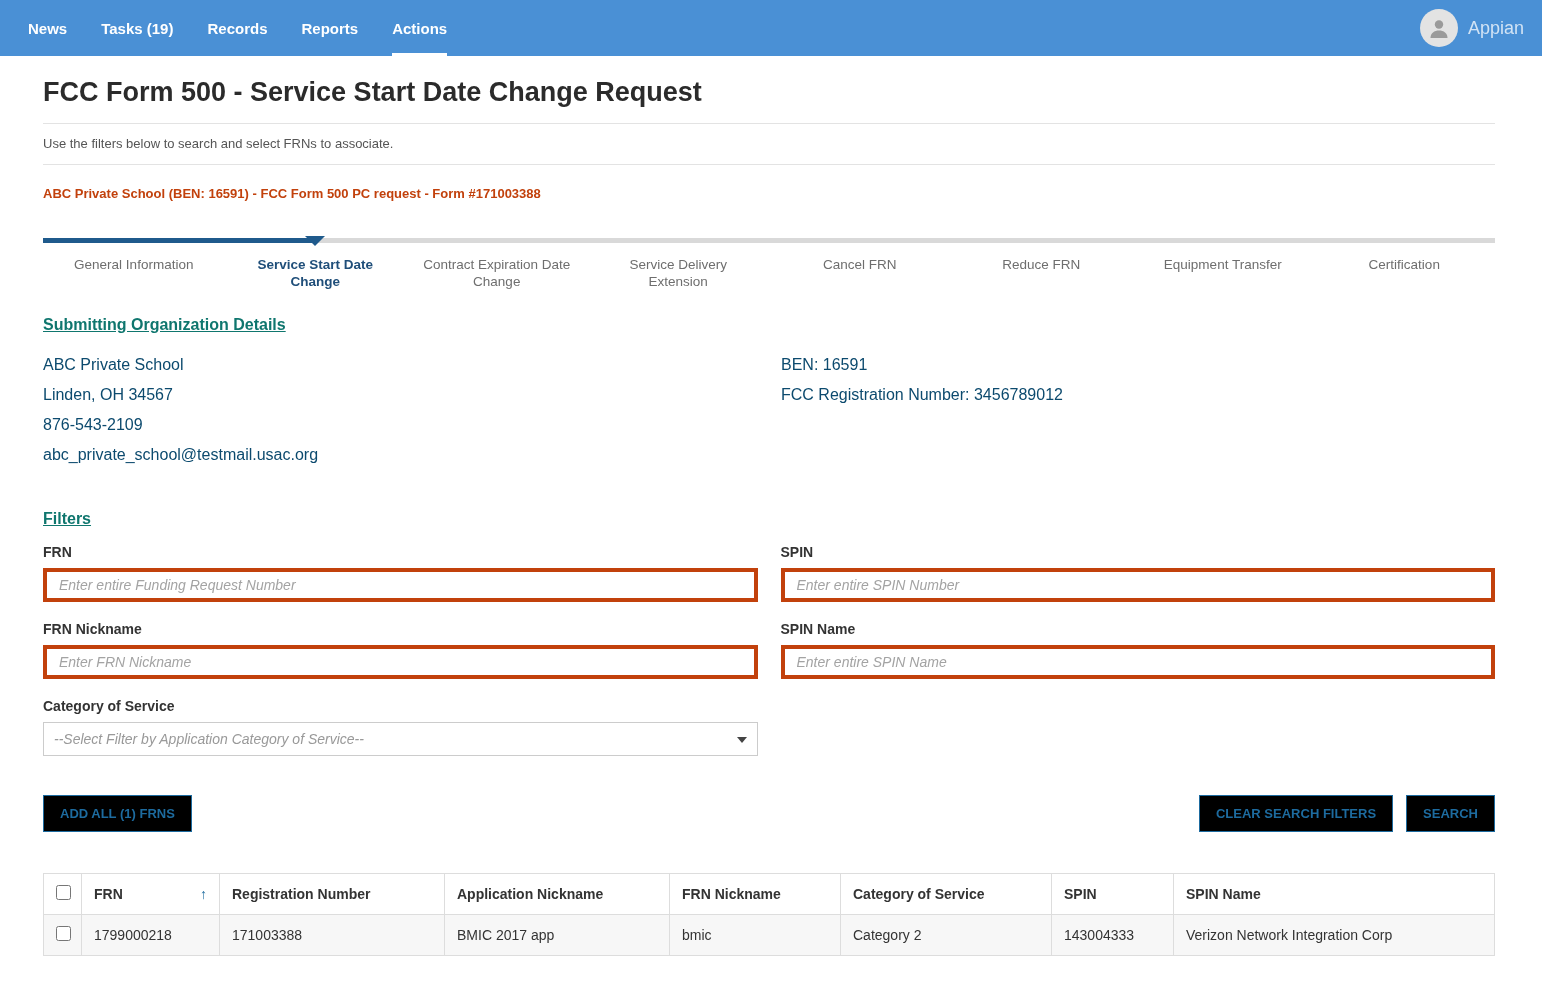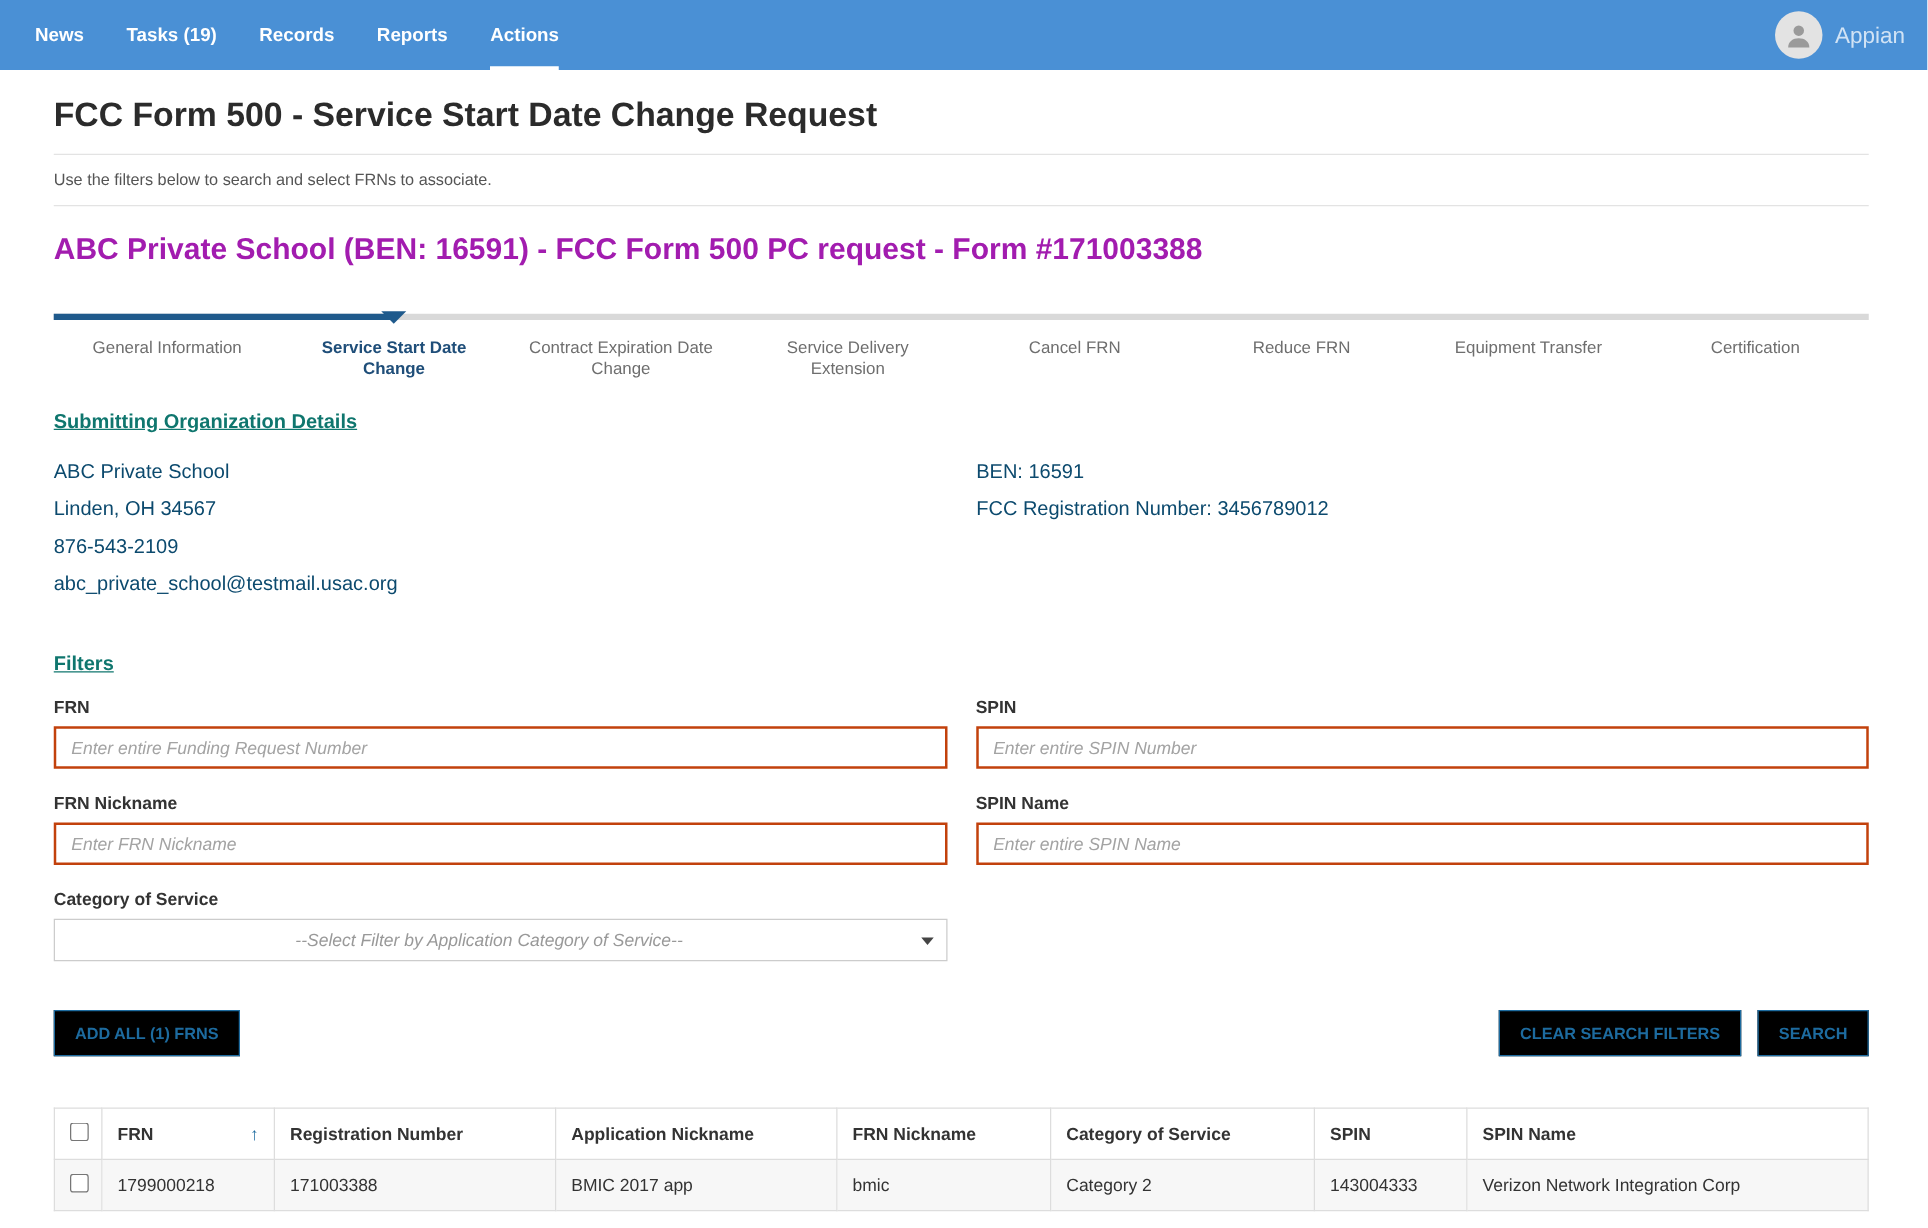"ABC Private School (BEN: 16591)" .form-heading { color: #a21caf -> #c2410c; font-size: 24px -> 13px }
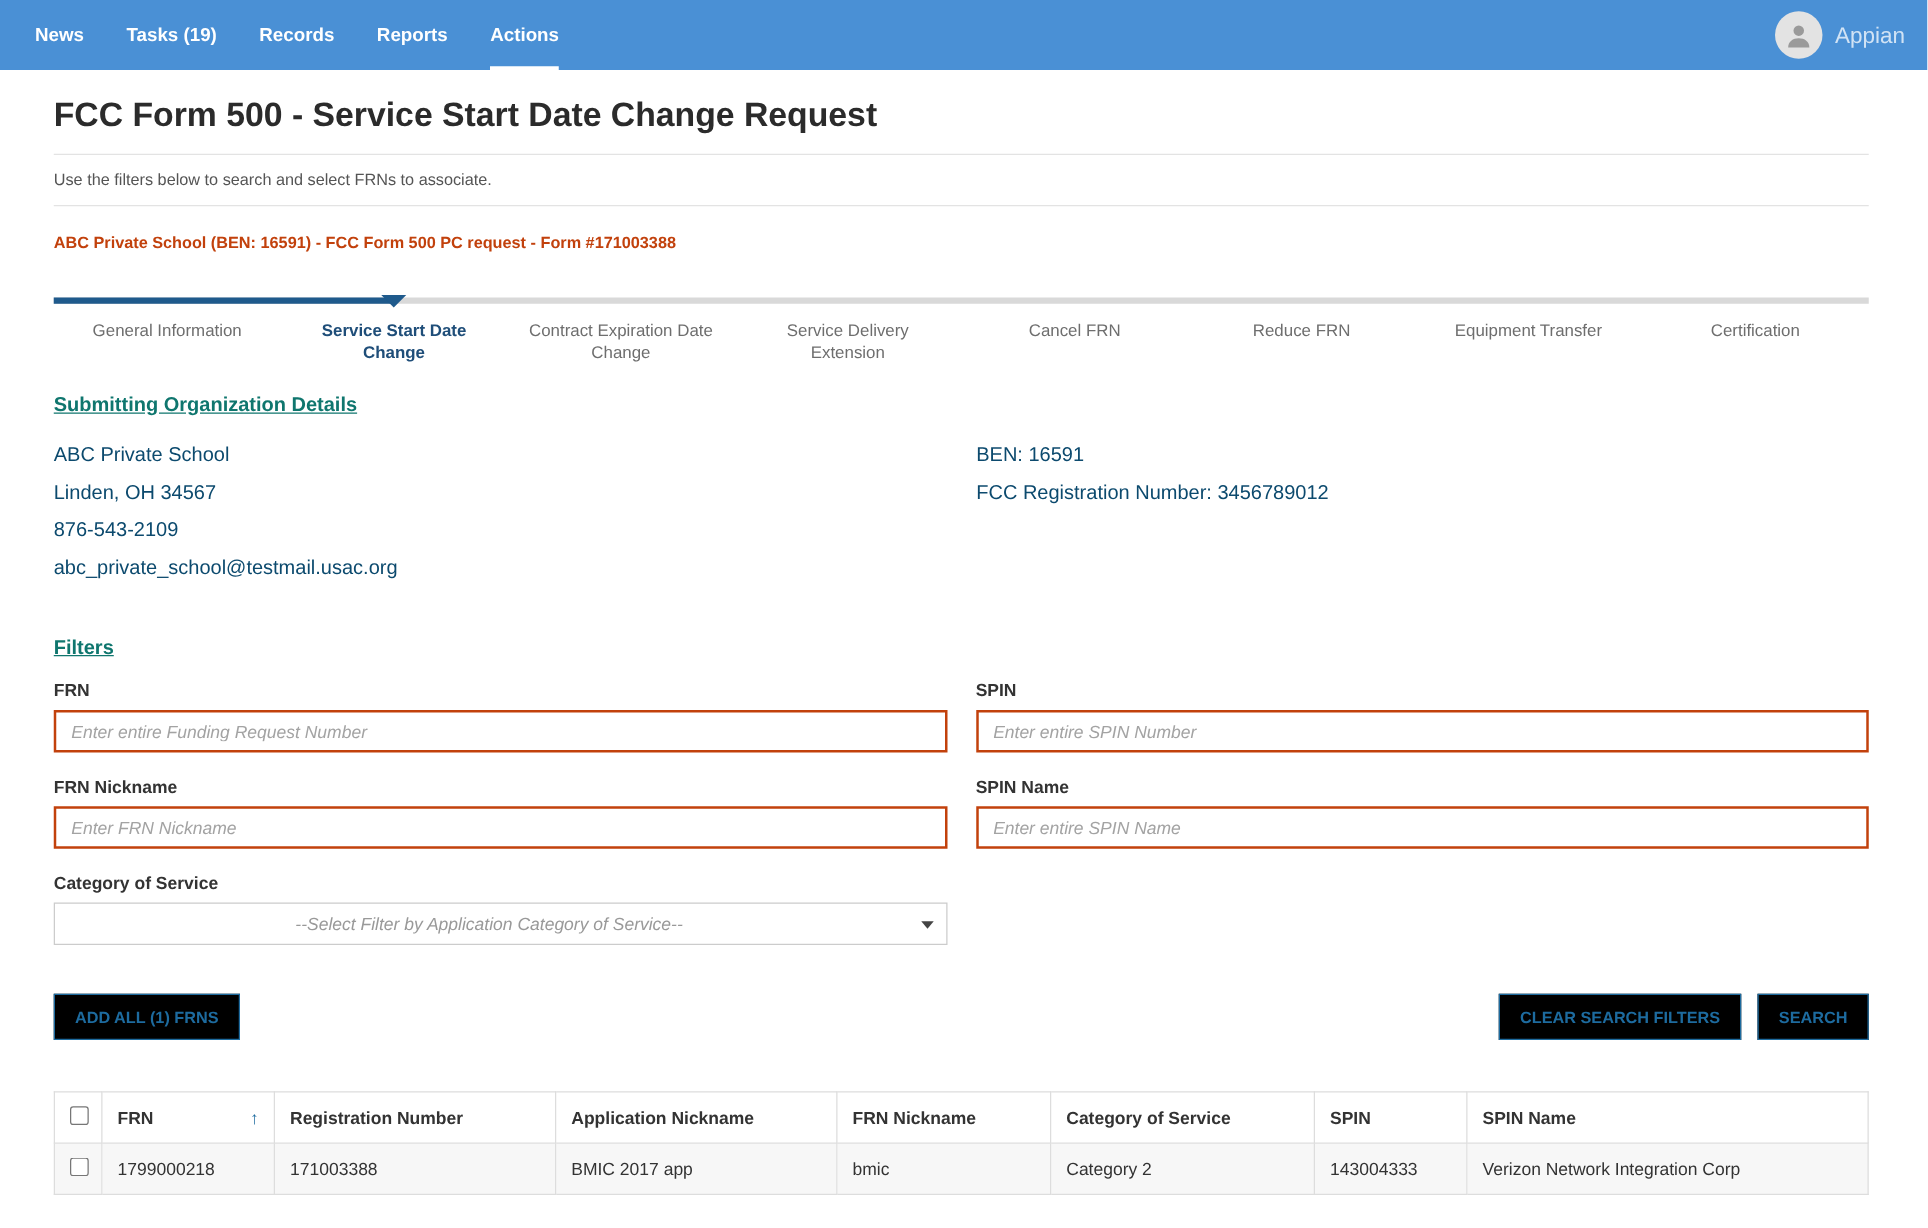"Enter entire Funding Request Number" .field input[type="text"] { border: 2px solid #c2410c -> 4px solid #c2410c }
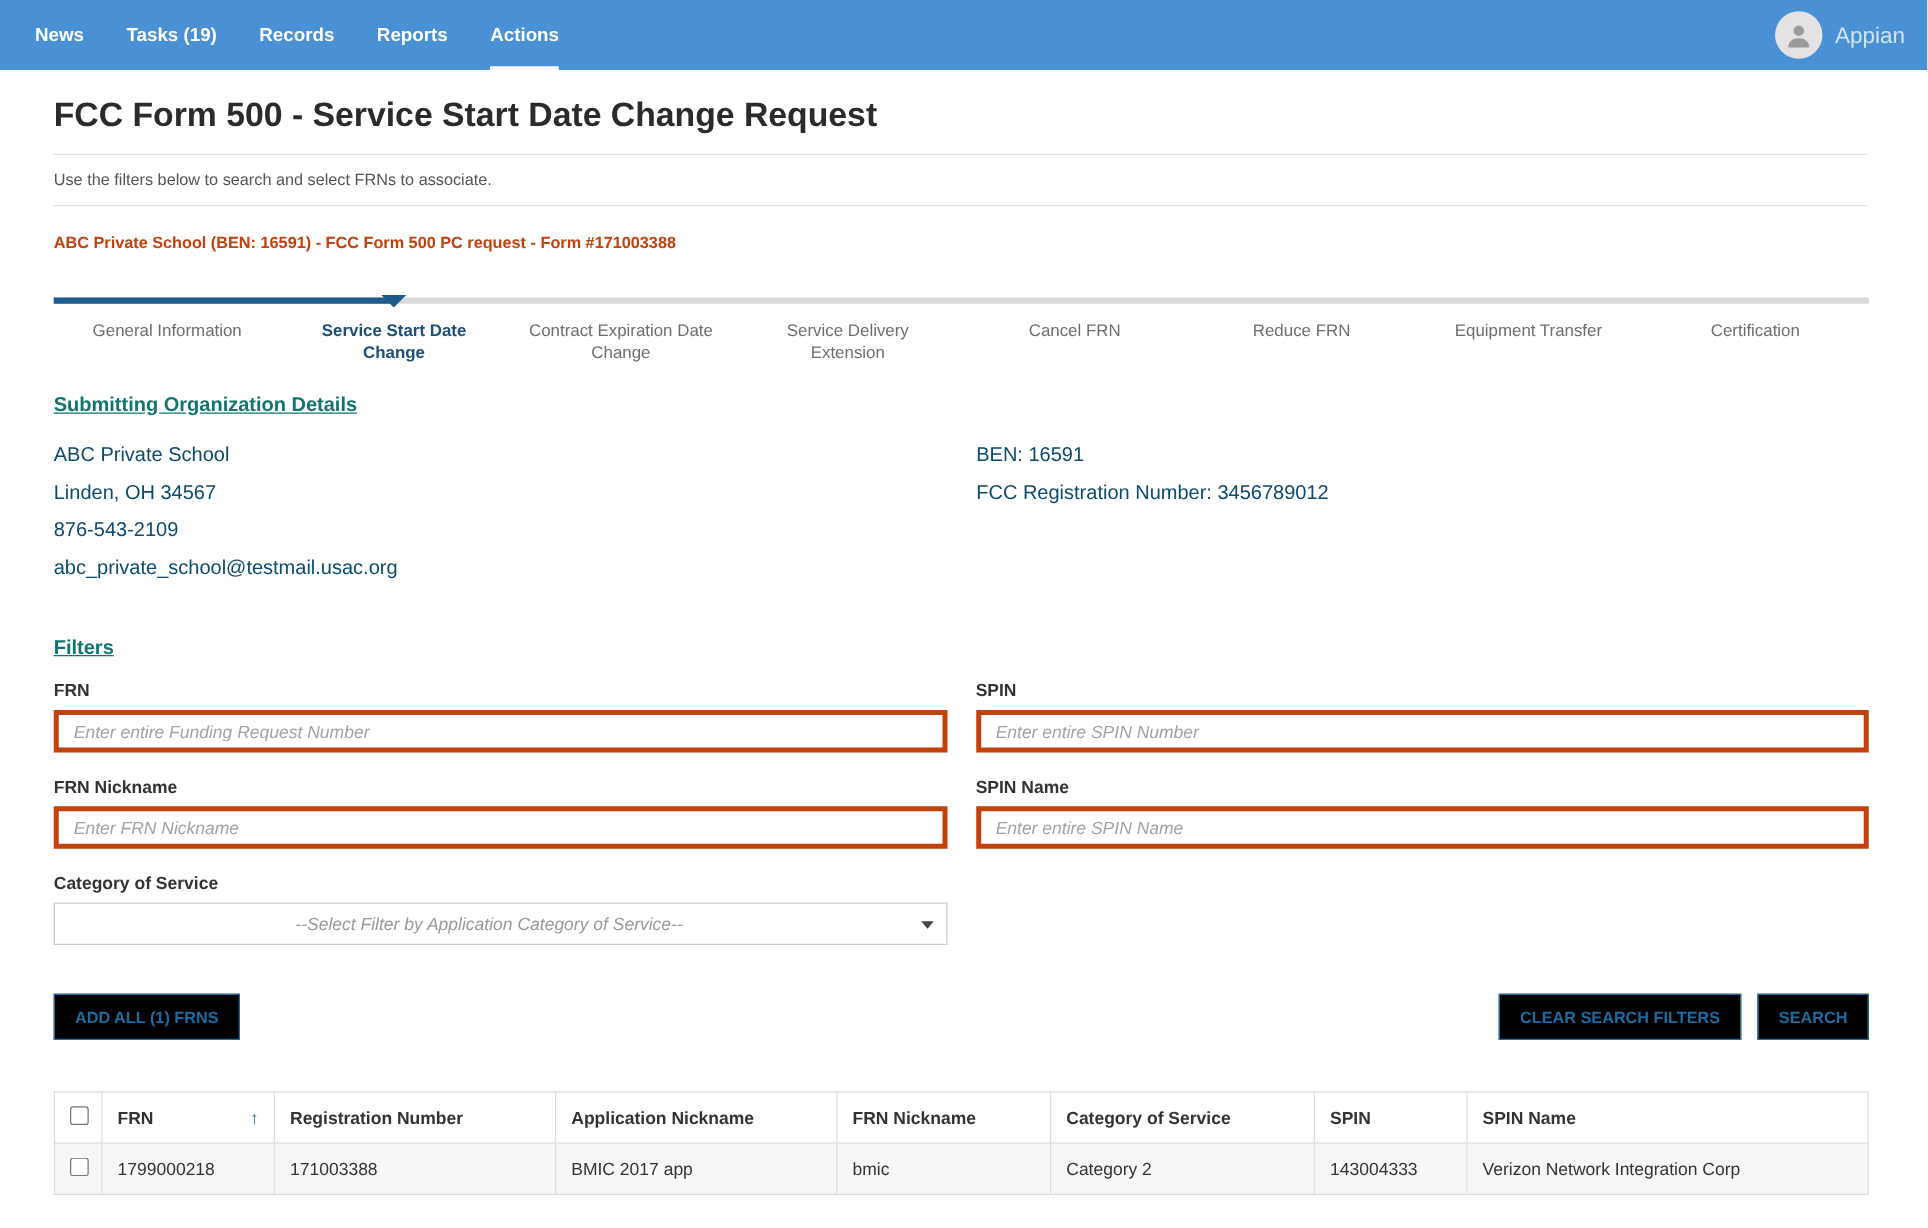"--Select Filter by Application Category" .select-wrap select { text-align: center -> none }
